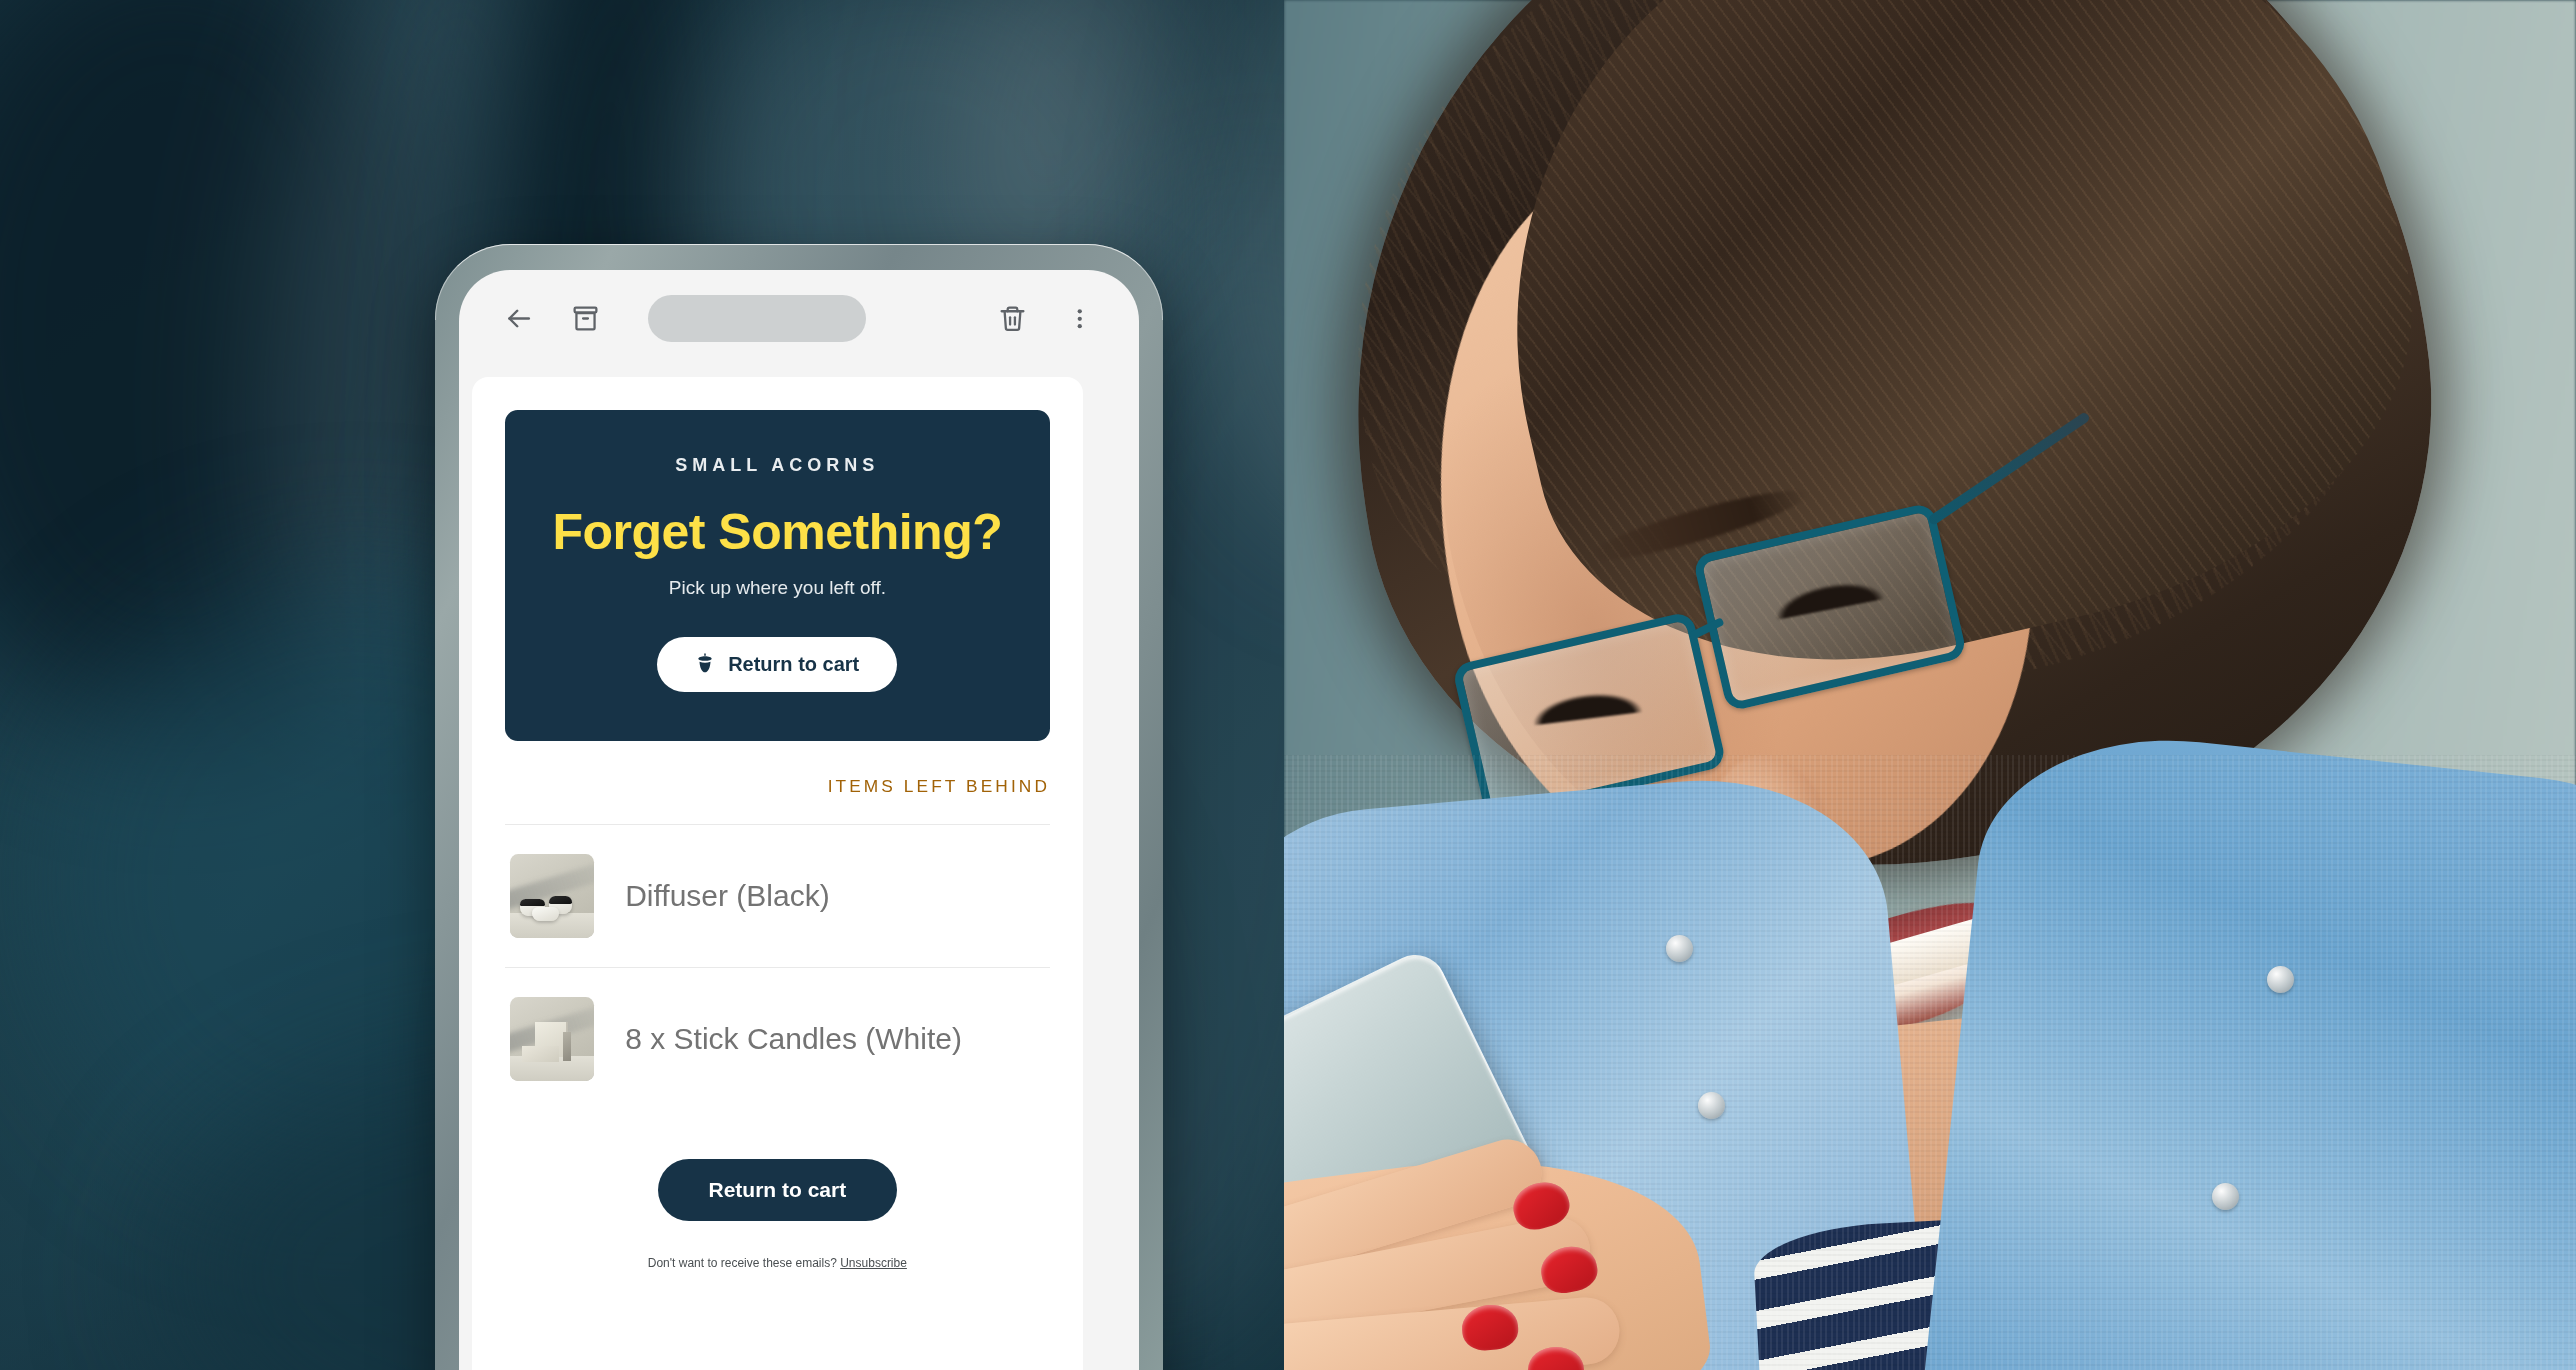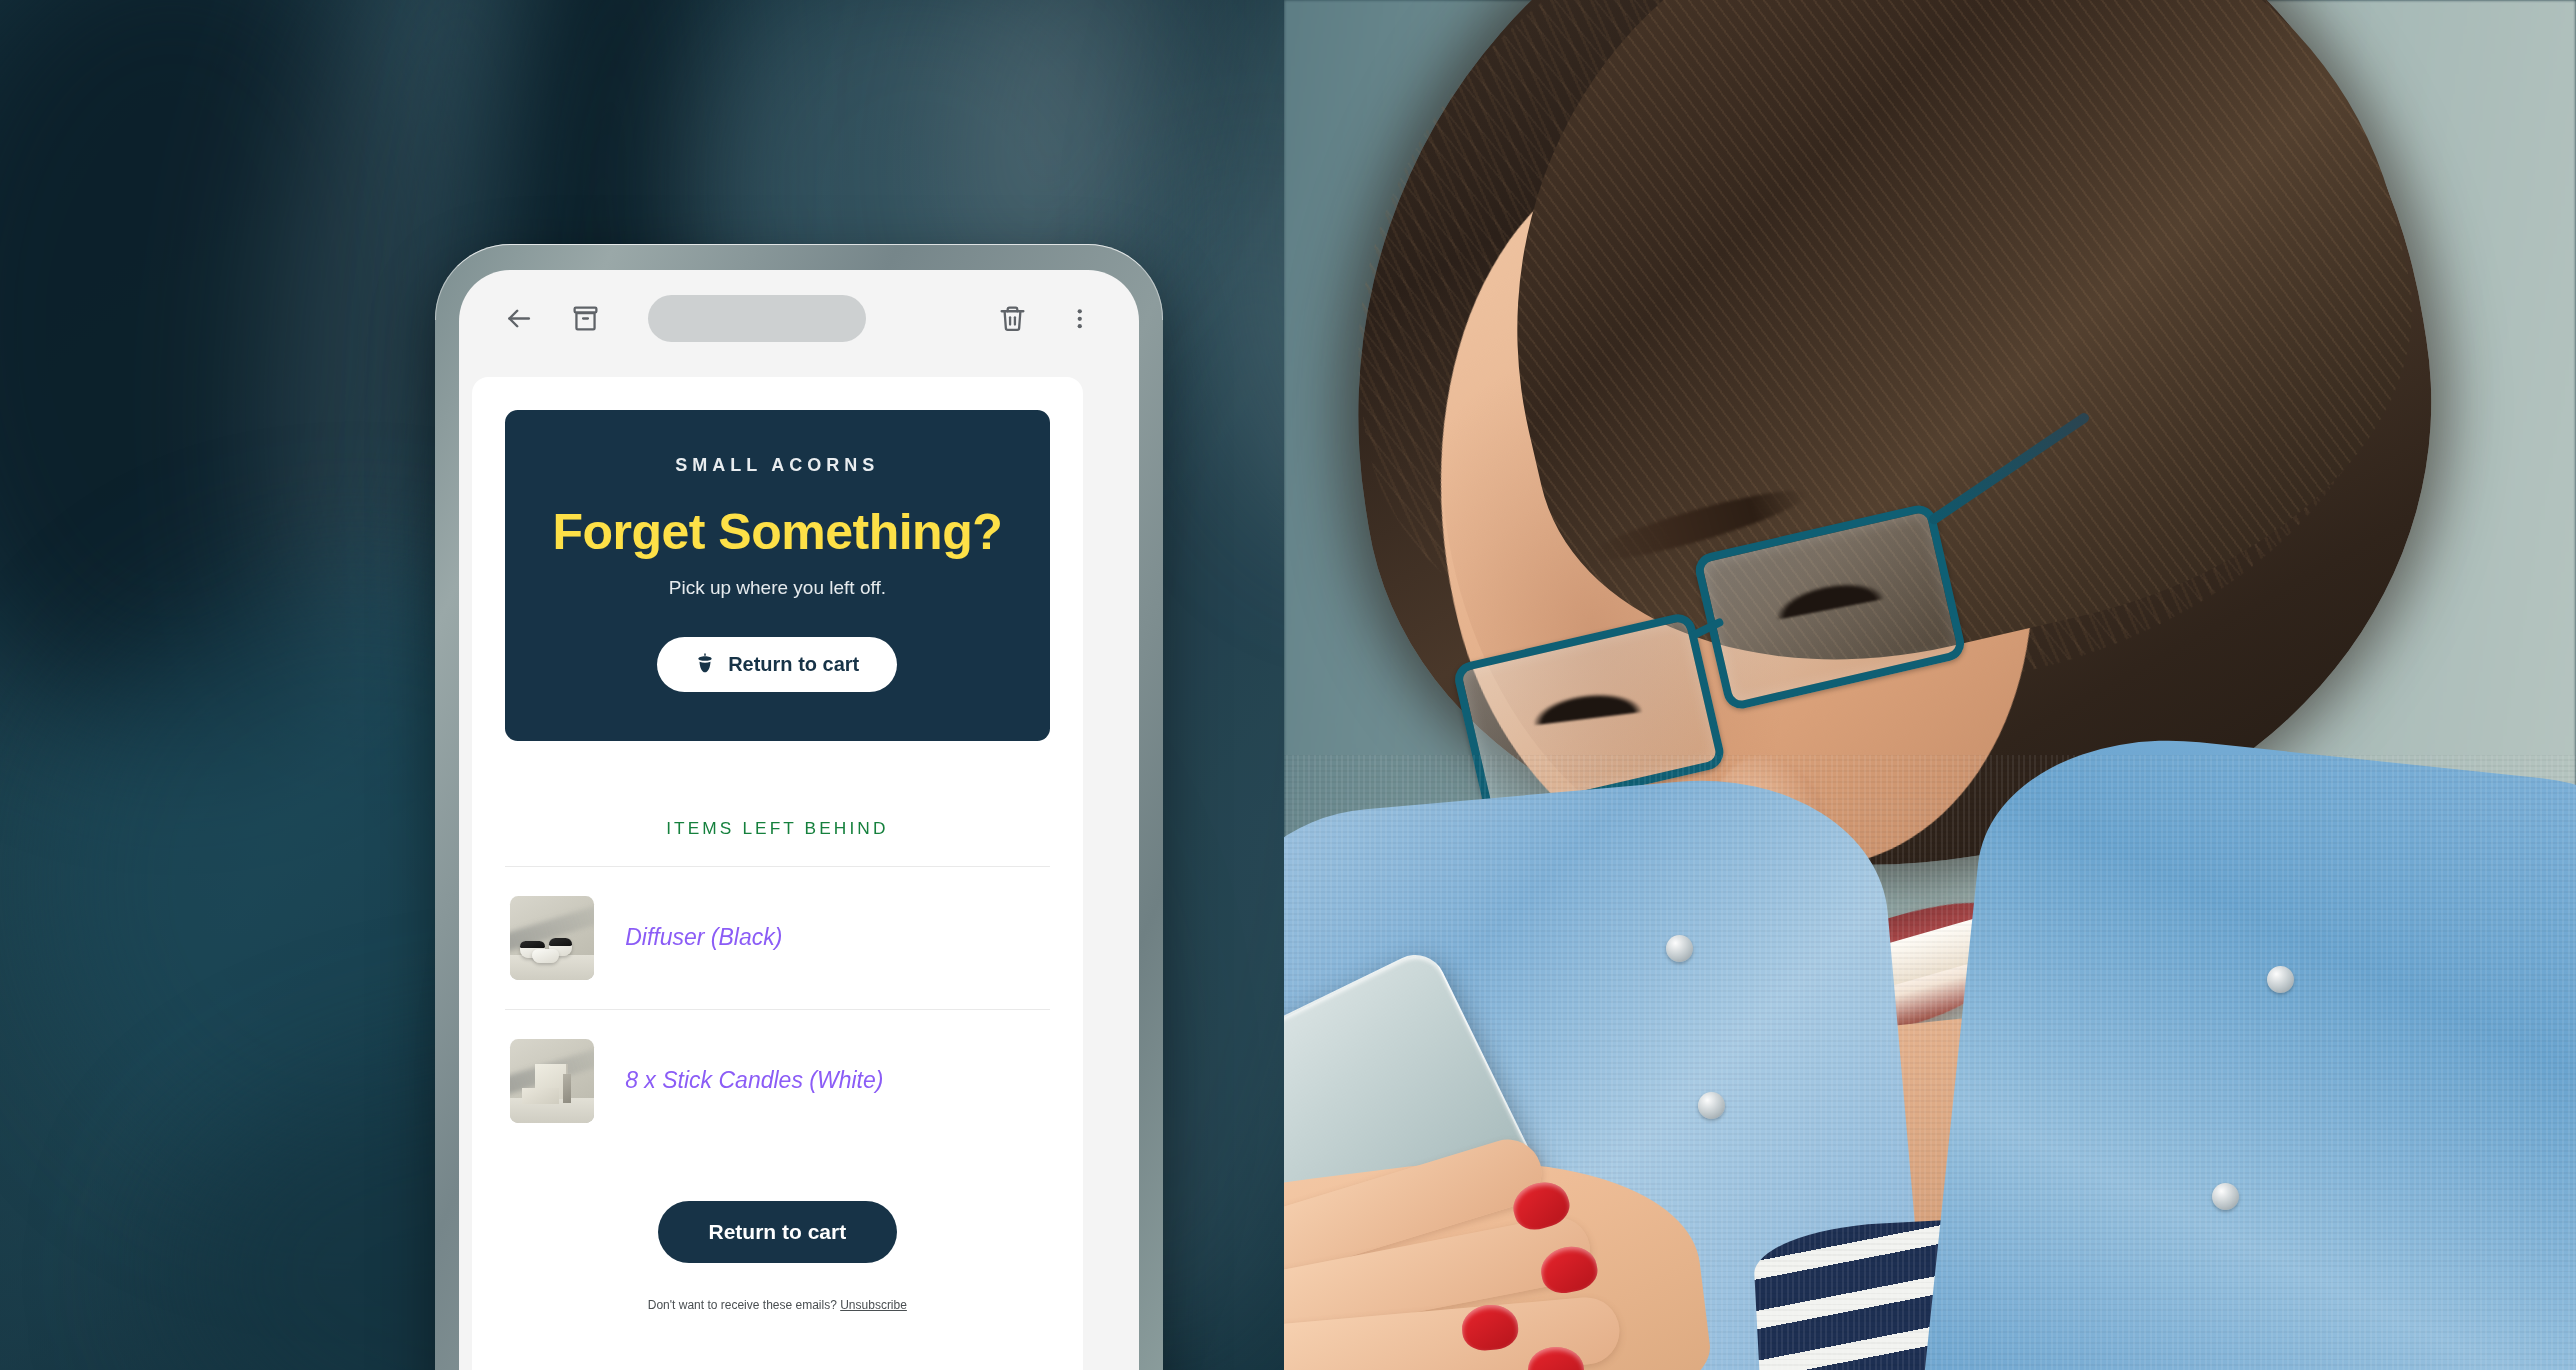"ITEMS LEFT BEHIND" .items-head { color: #15803d -> #a16207; margin: 77px 0 27px -> 35px 0 27px; text-align: center -> right }
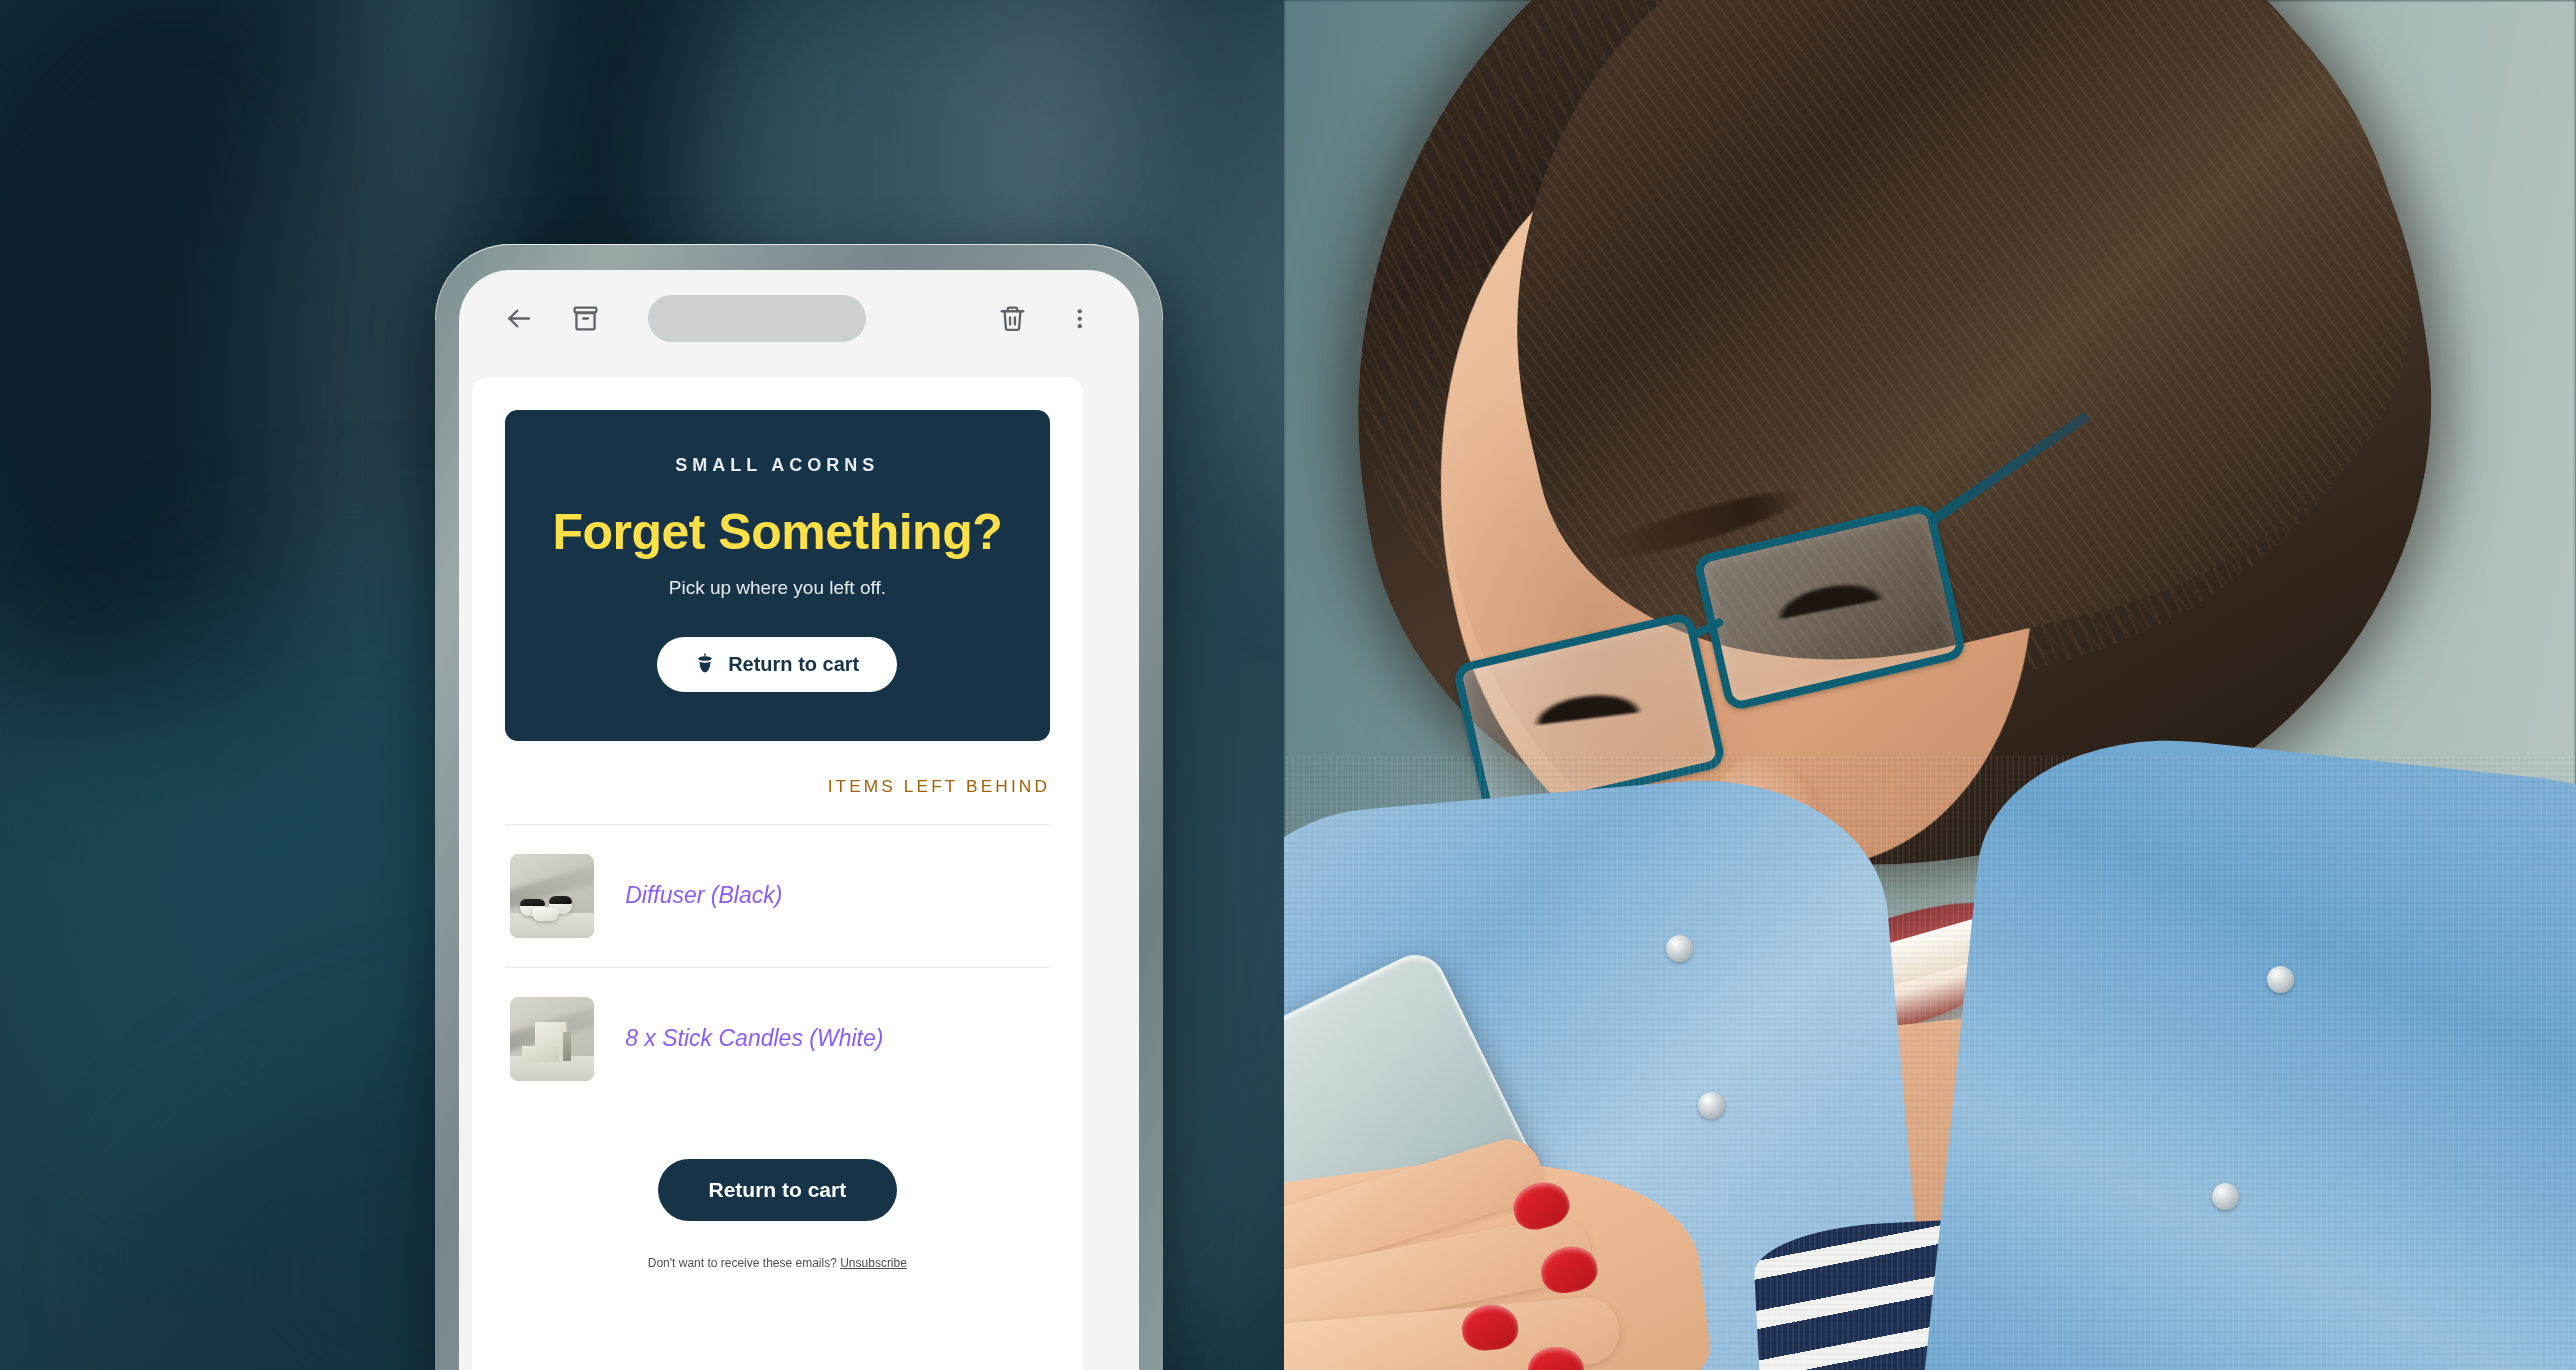"Diffuser (Black)" .item-name { color: #8b5cf6 -> #737373; font-size: 23px -> 30px; font-style: italic -> none }
